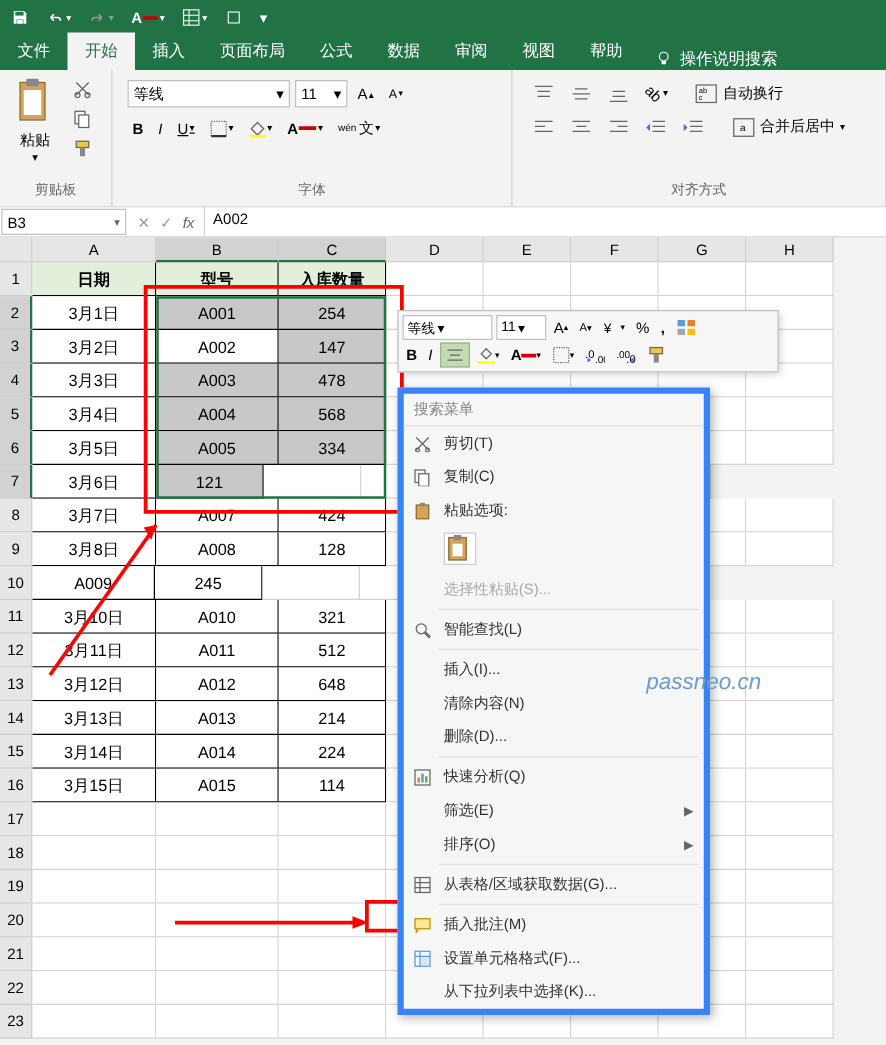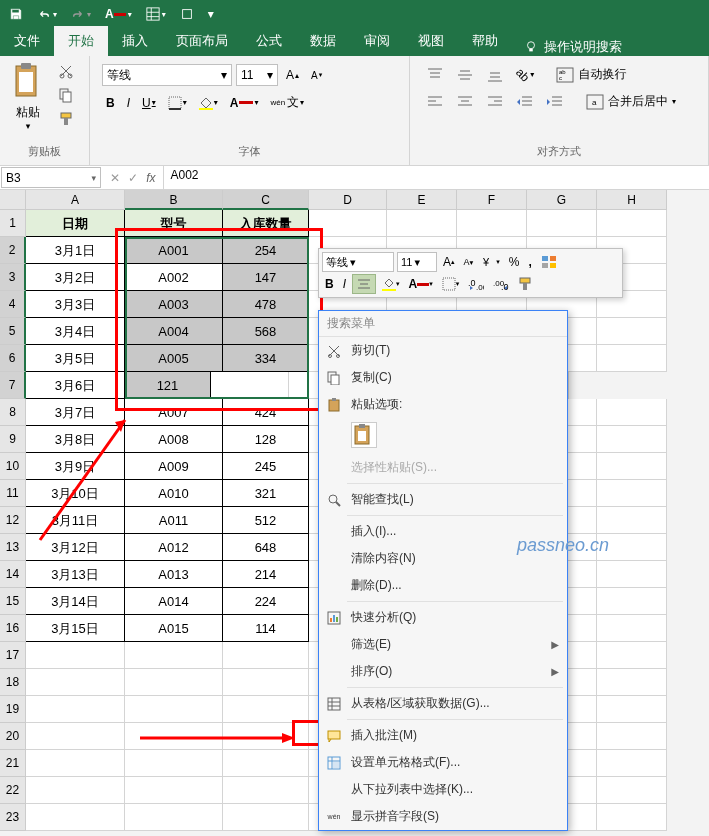"搜索菜单" .context-menu { border: 1px solid #3b82f6 -> 5px solid #3b82f6 }
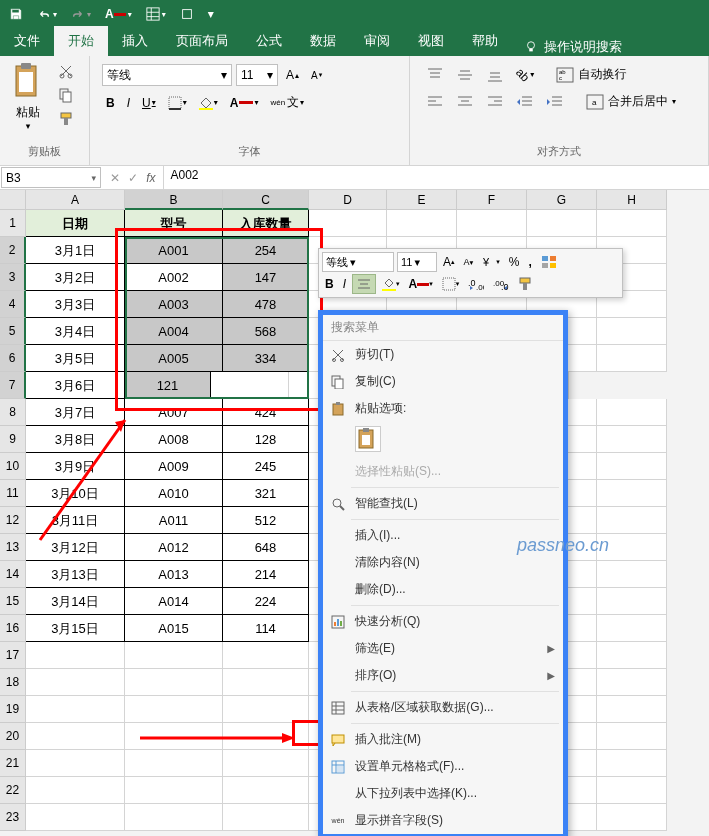"3月9日" div.cell { html: <div>3月9日</div> -> none }
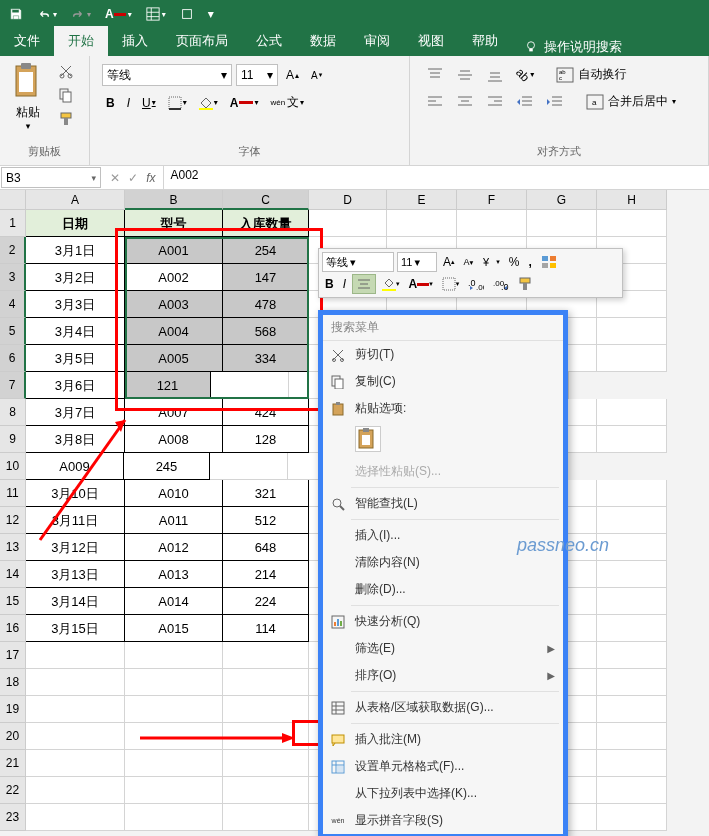"显示拼音字段(S)" div.ctx-item { html: <div> <span> <span>wén</span> </span> <span>显示拼音字段(S)</span> </div> -> none }
